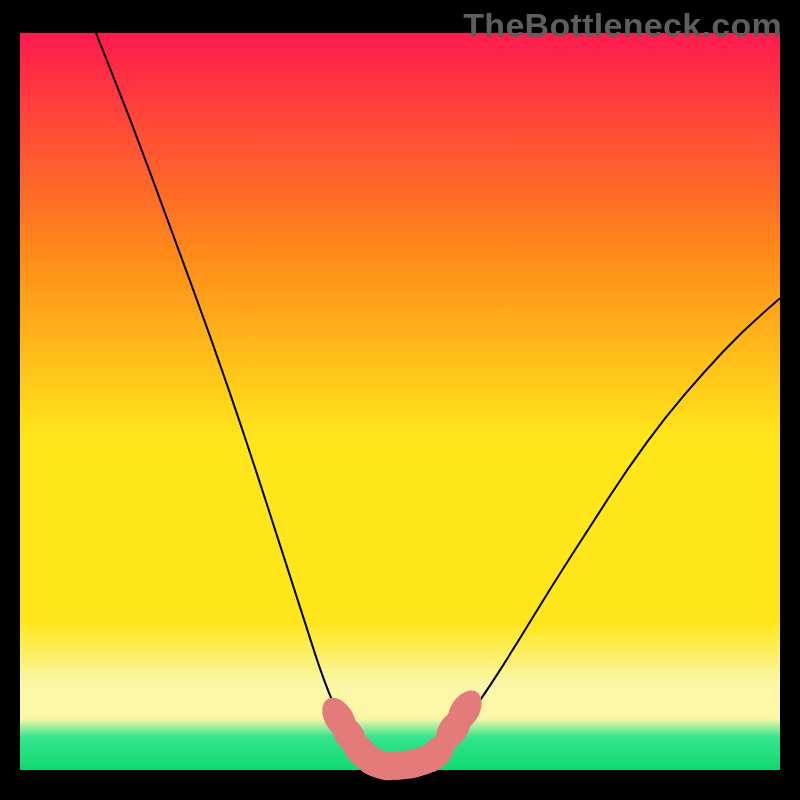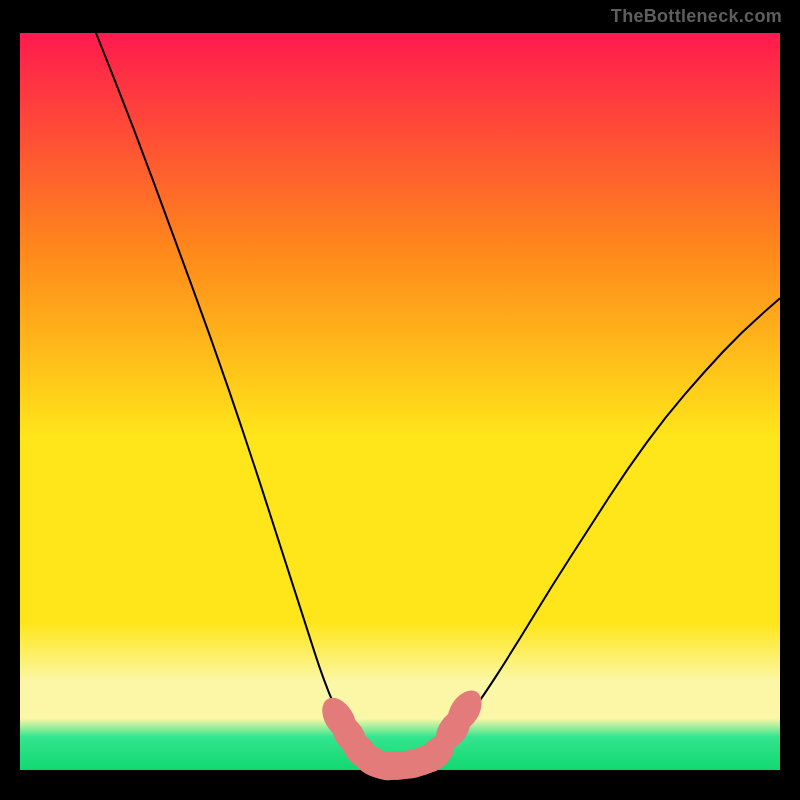"TheBottleneck.com" .watermark { font-size: 18px -> 34px }
